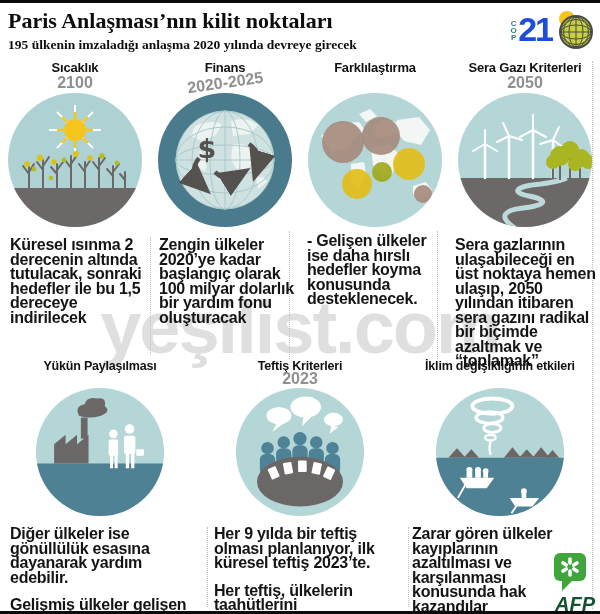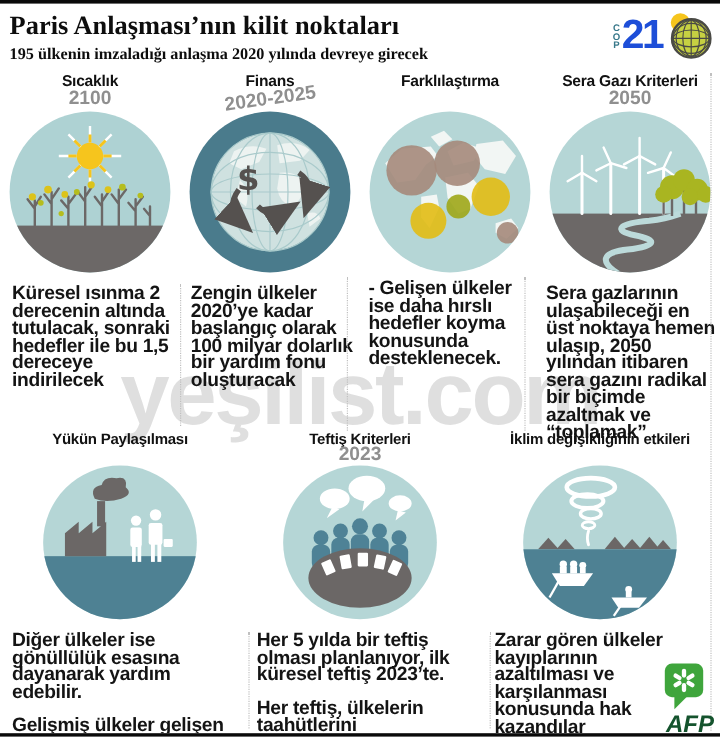"Her 5 yılda bir teftiş" p { text: 5 -> 9 }
